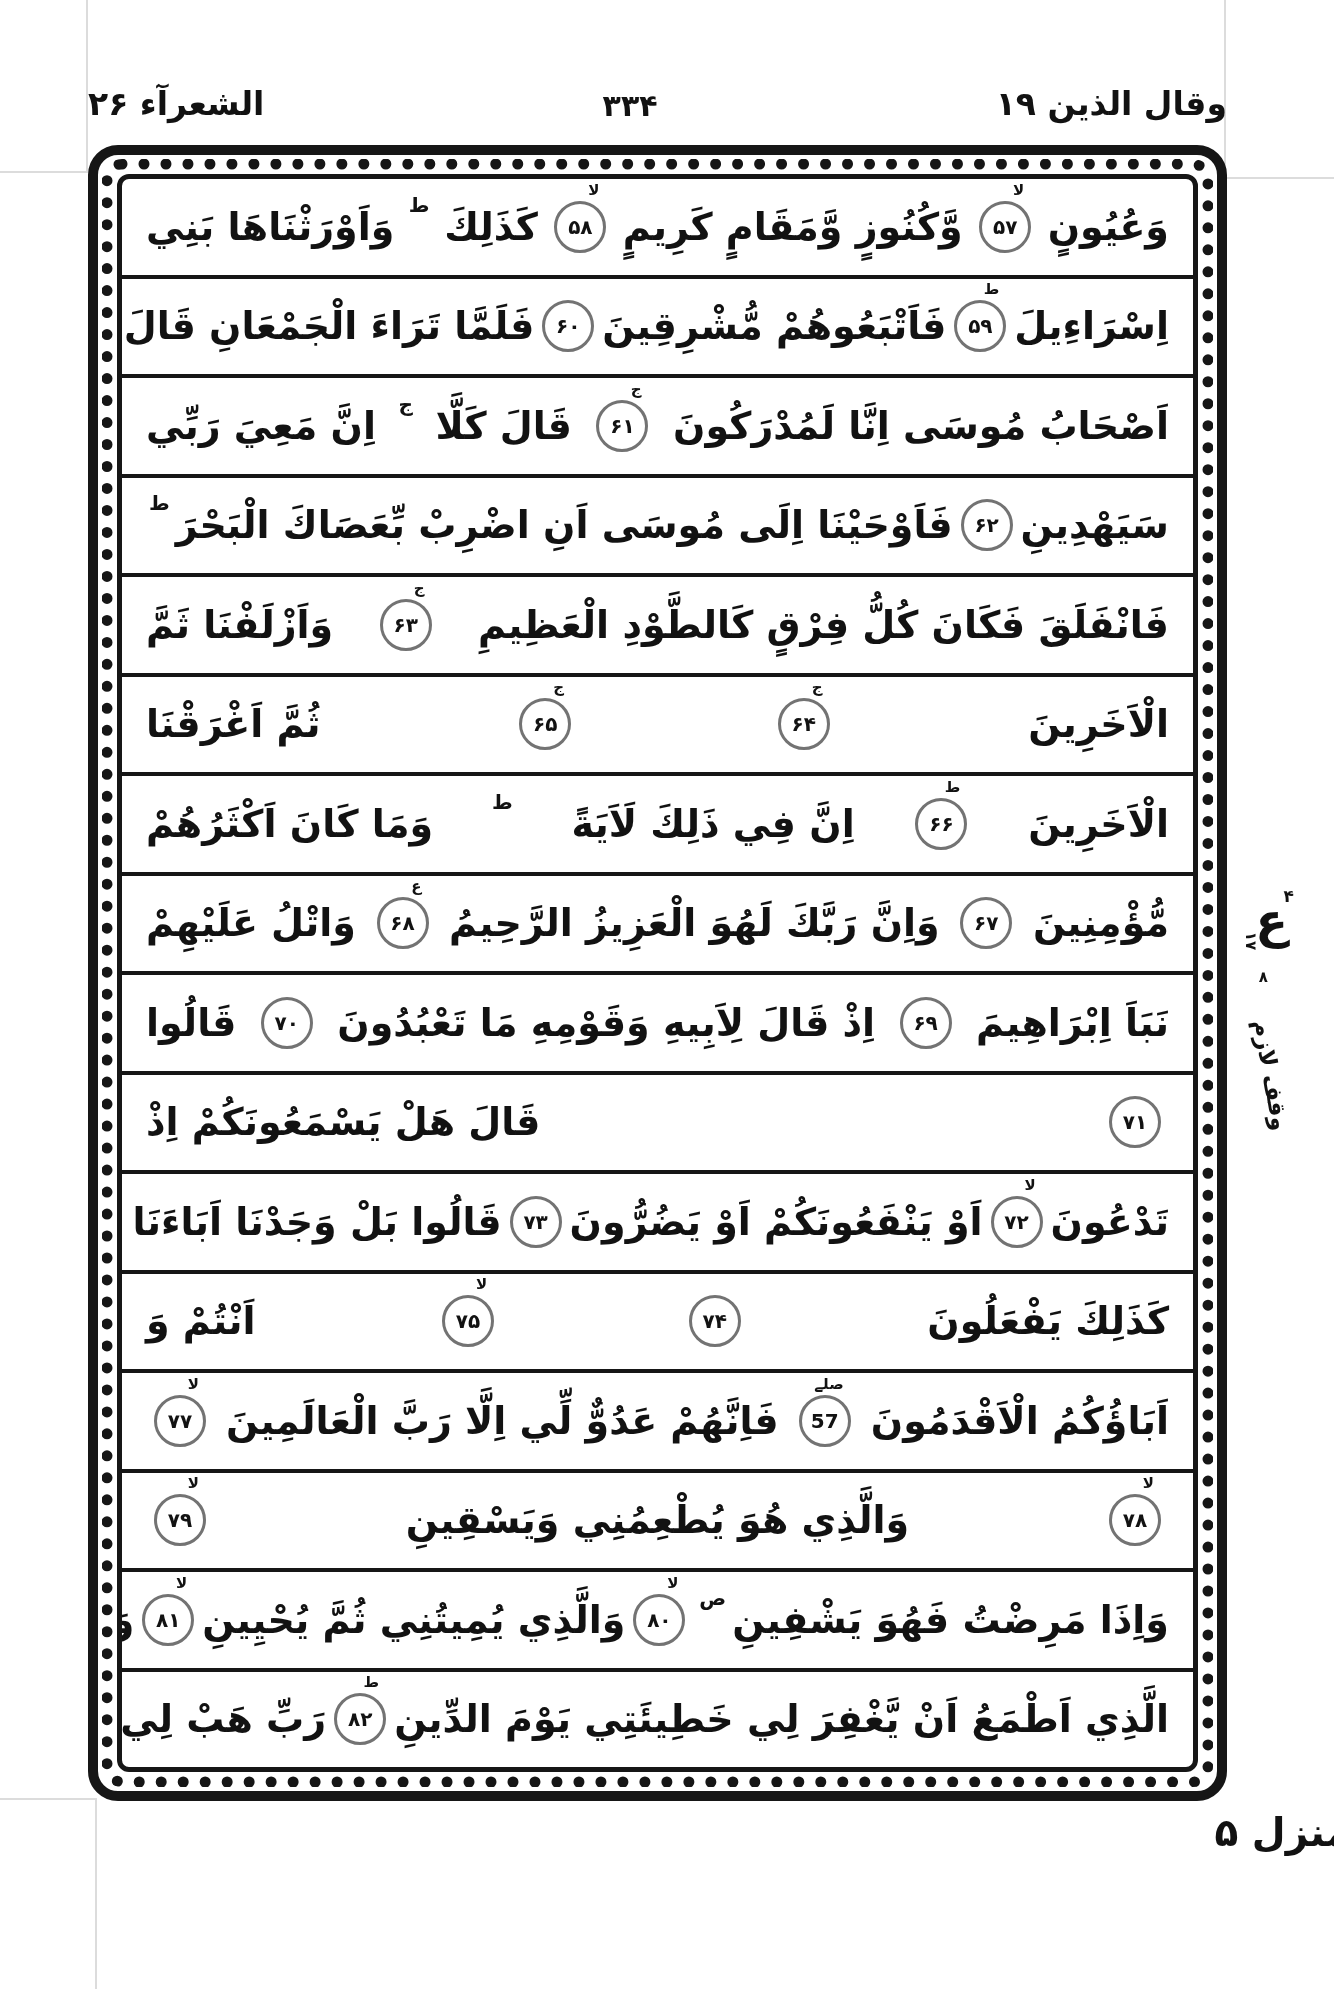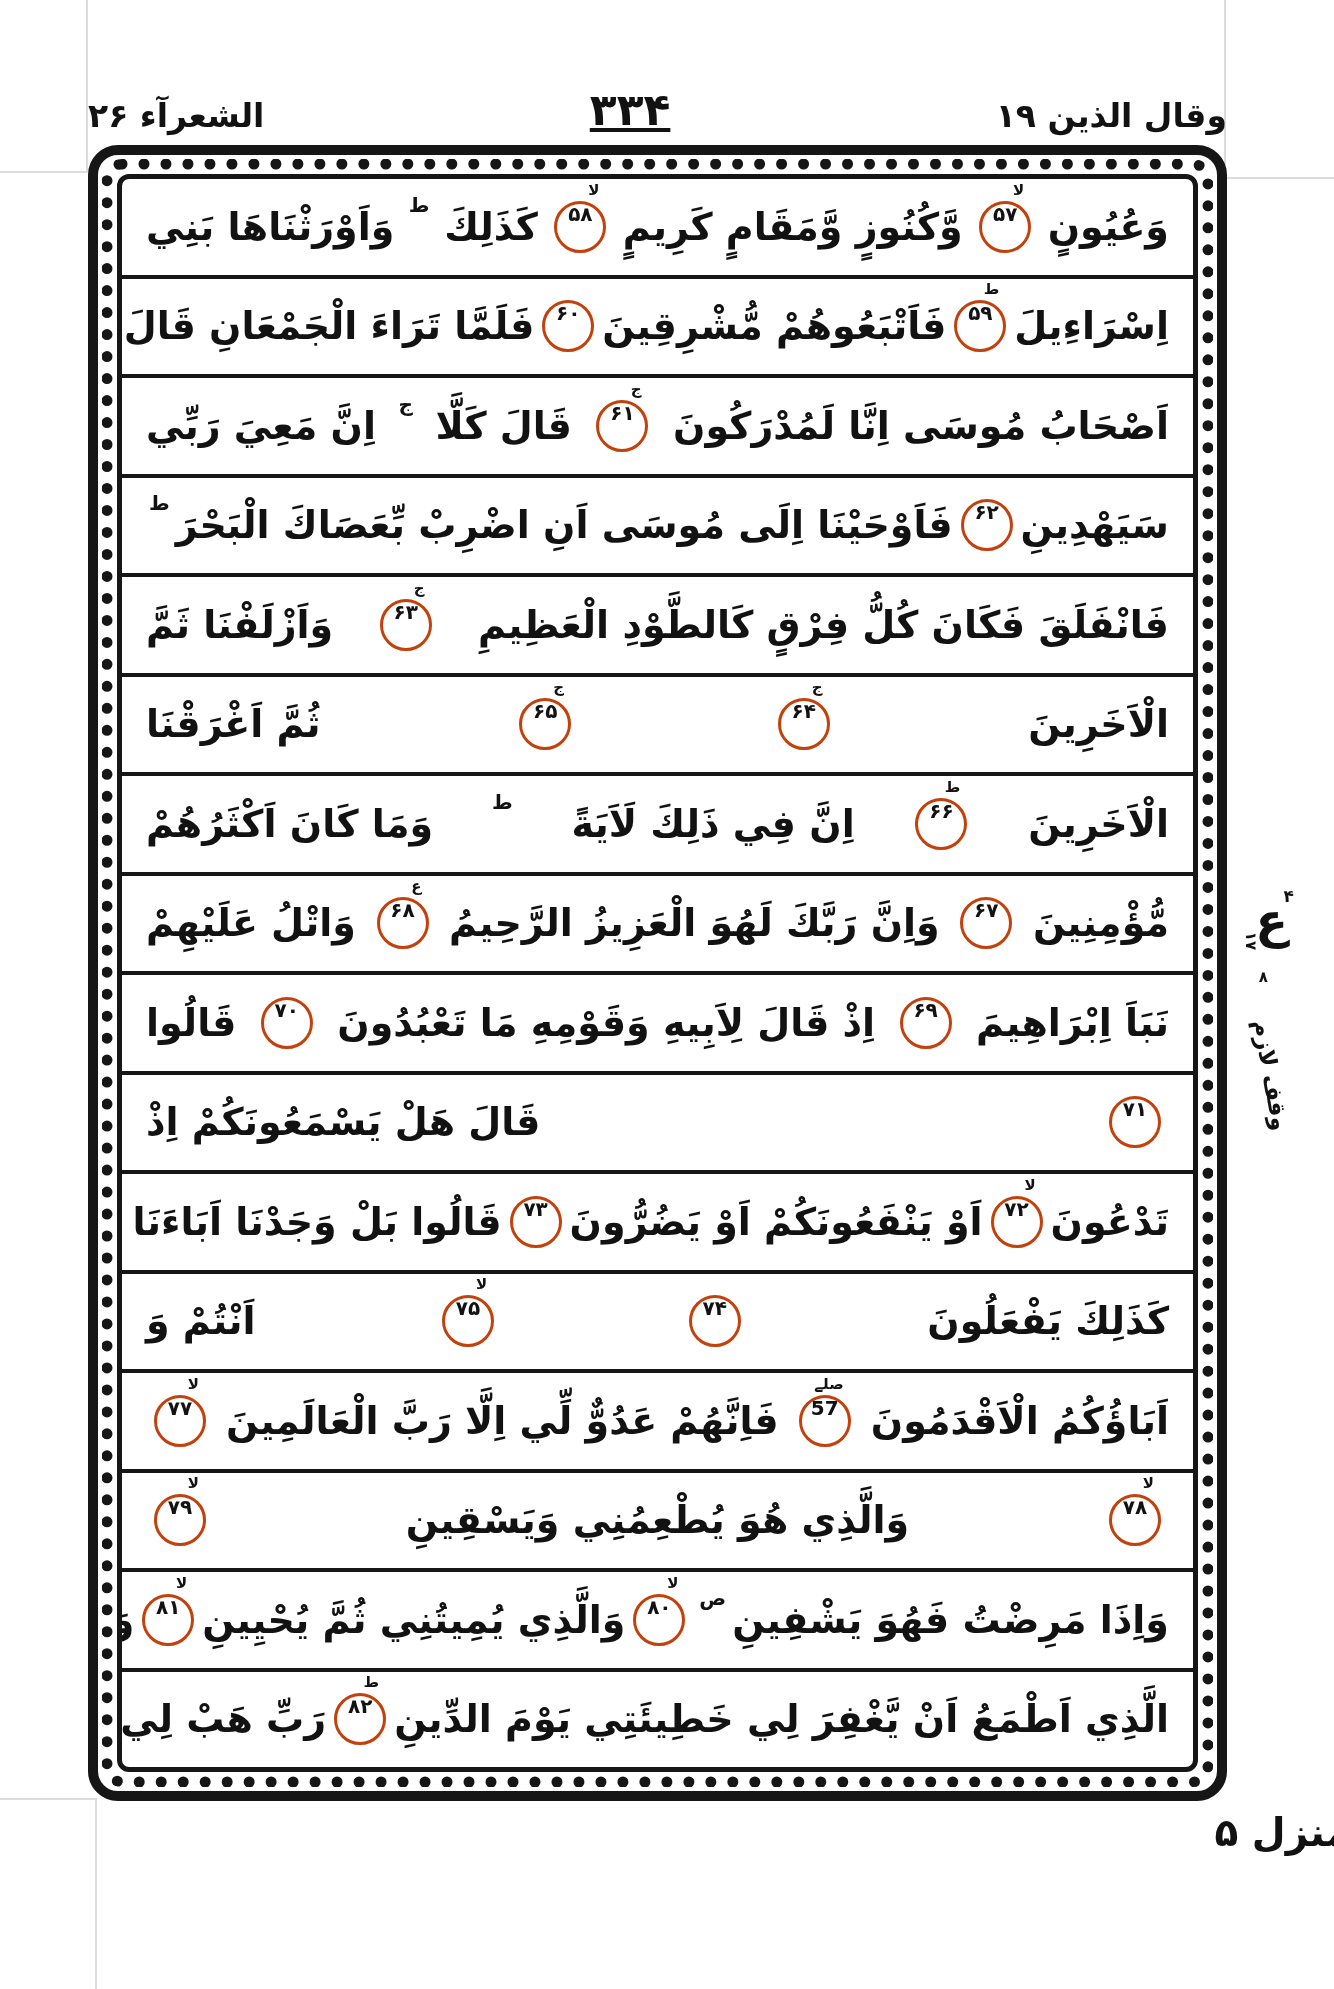"۳۳۴" .hdr-page { font-size: 44px -> 30px; text-decoration: underline -> none }
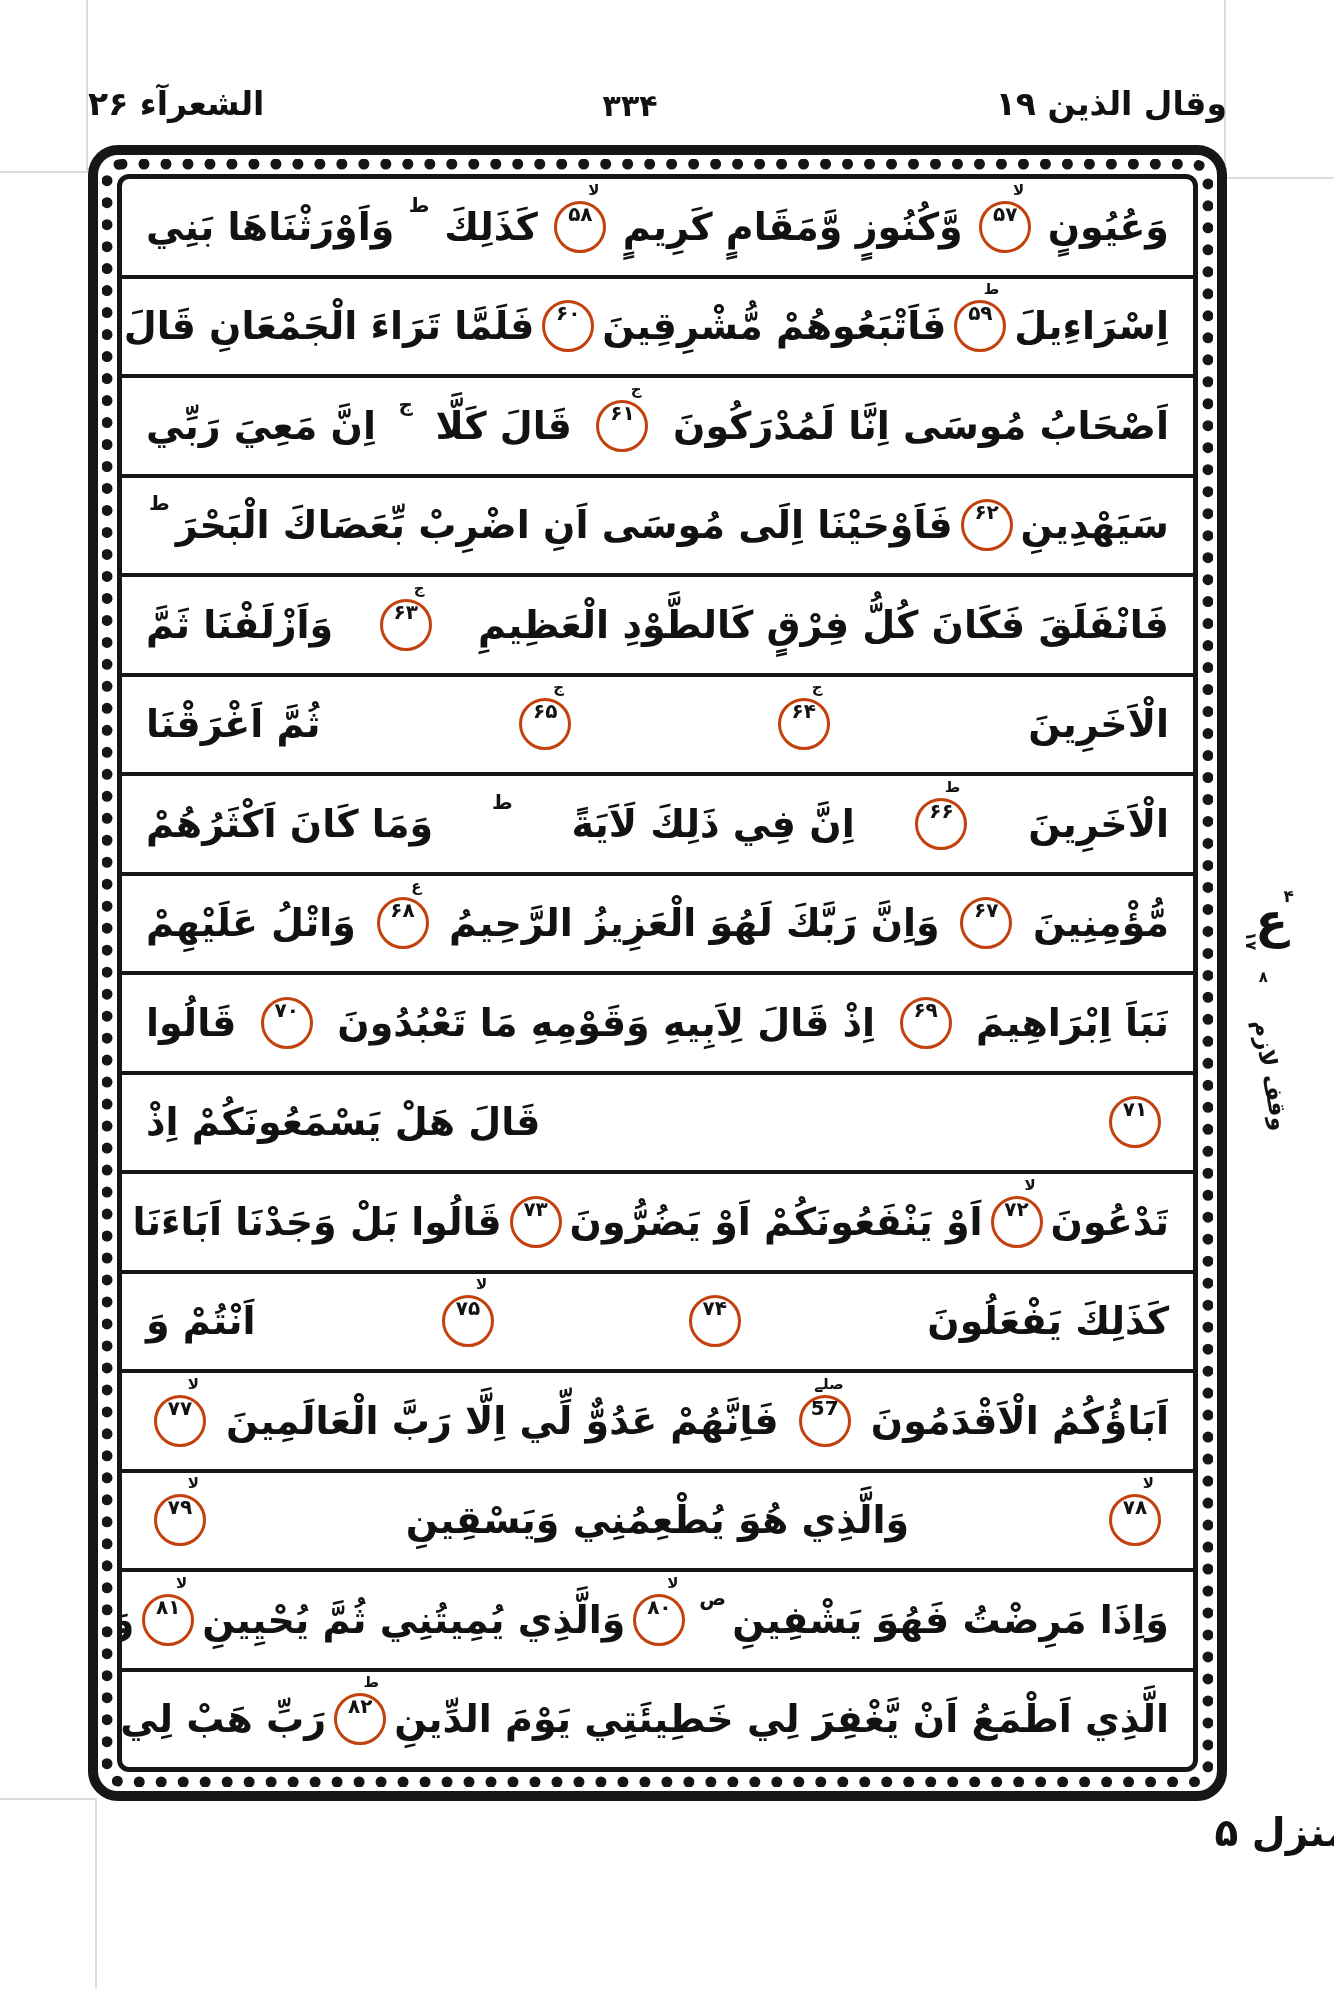"لا" .vbadge { align-items: flex-start -> center; border: 3px solid #c2410c -> 3px solid #737373 }
